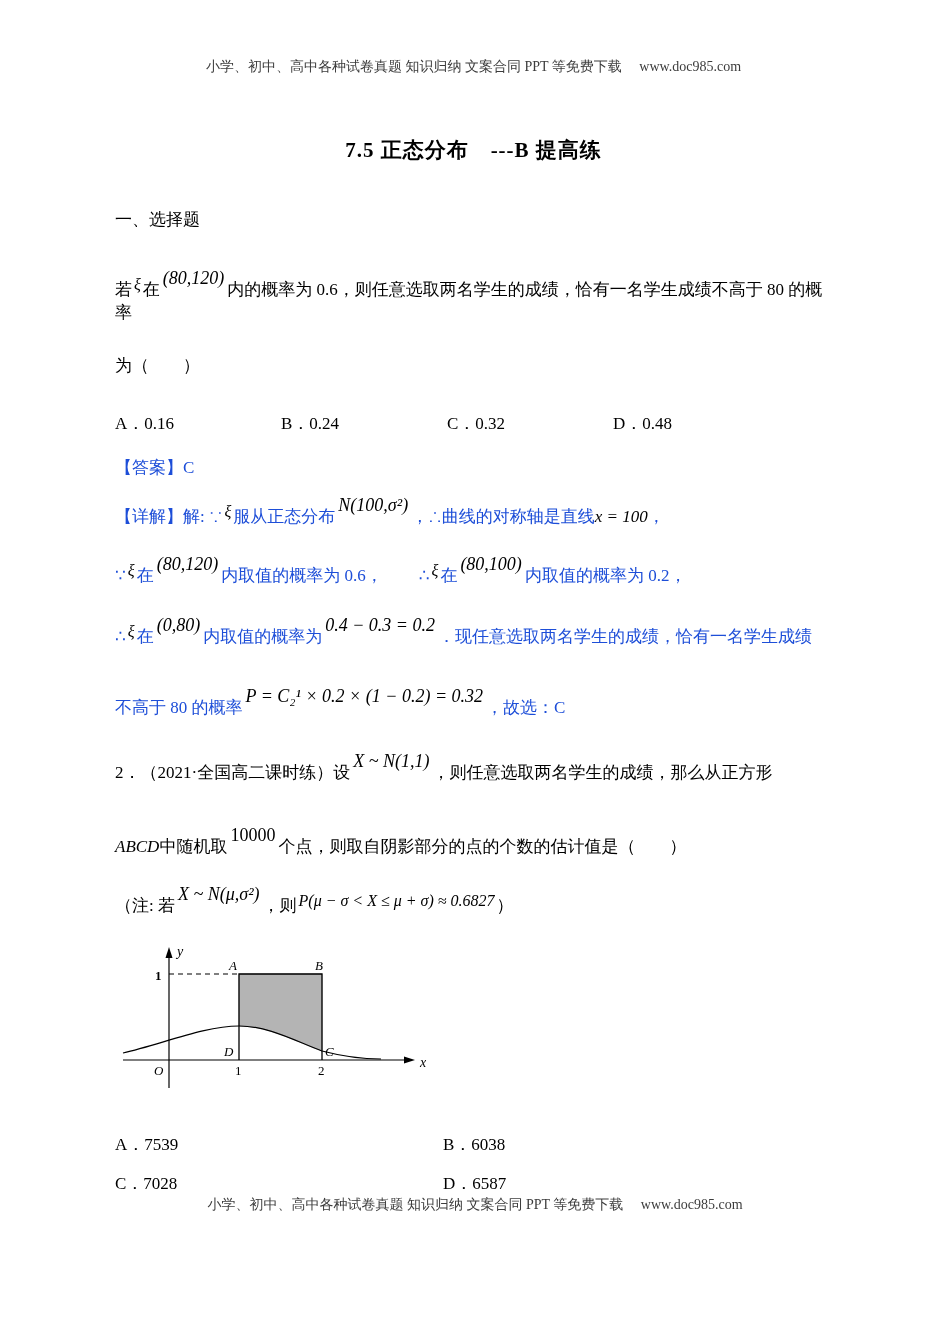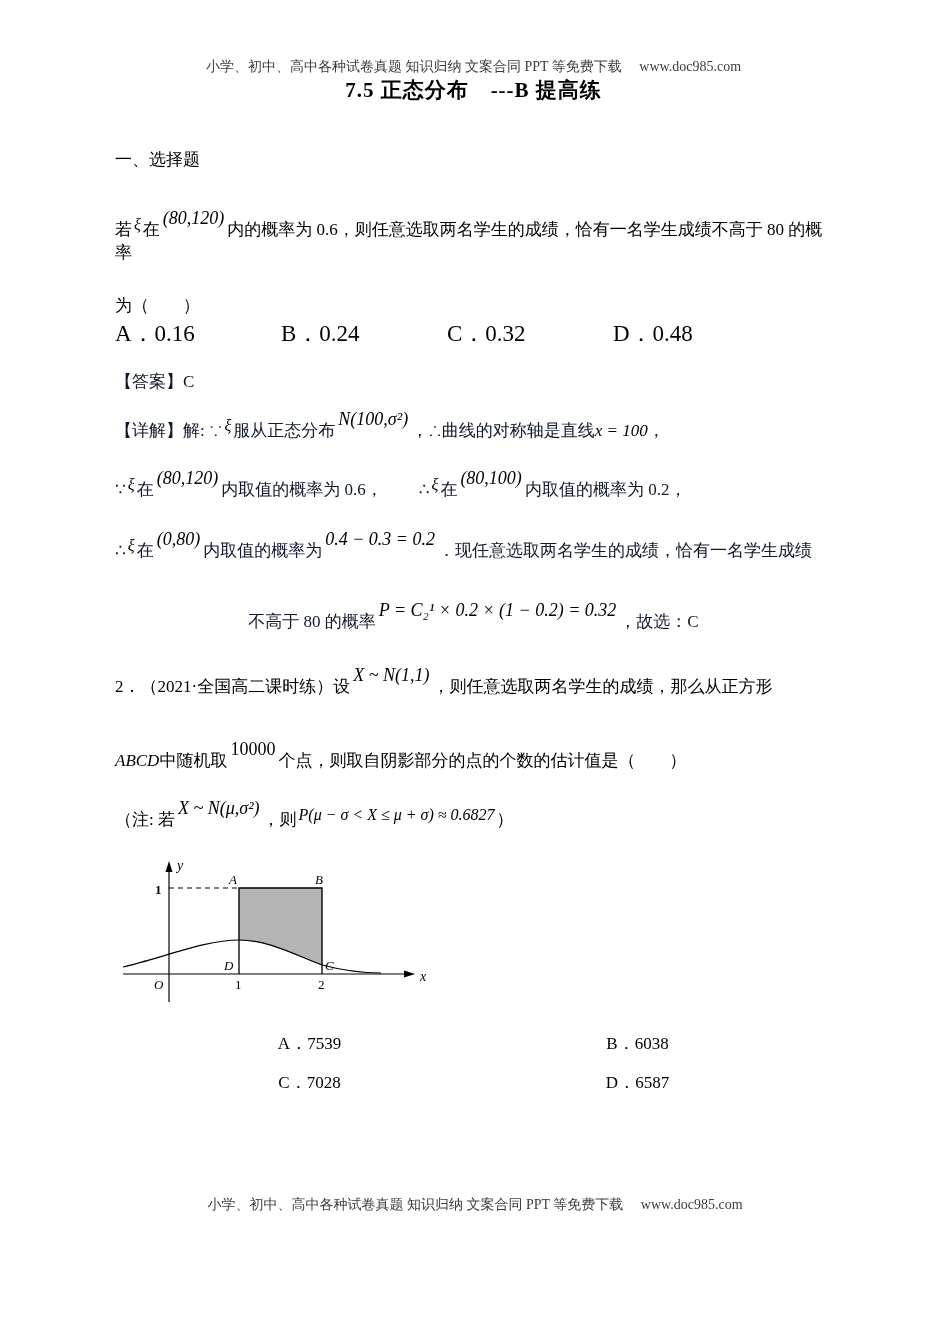"7.5 正态分布 ---B 提高练" .title { margin-top: none -> 60px }
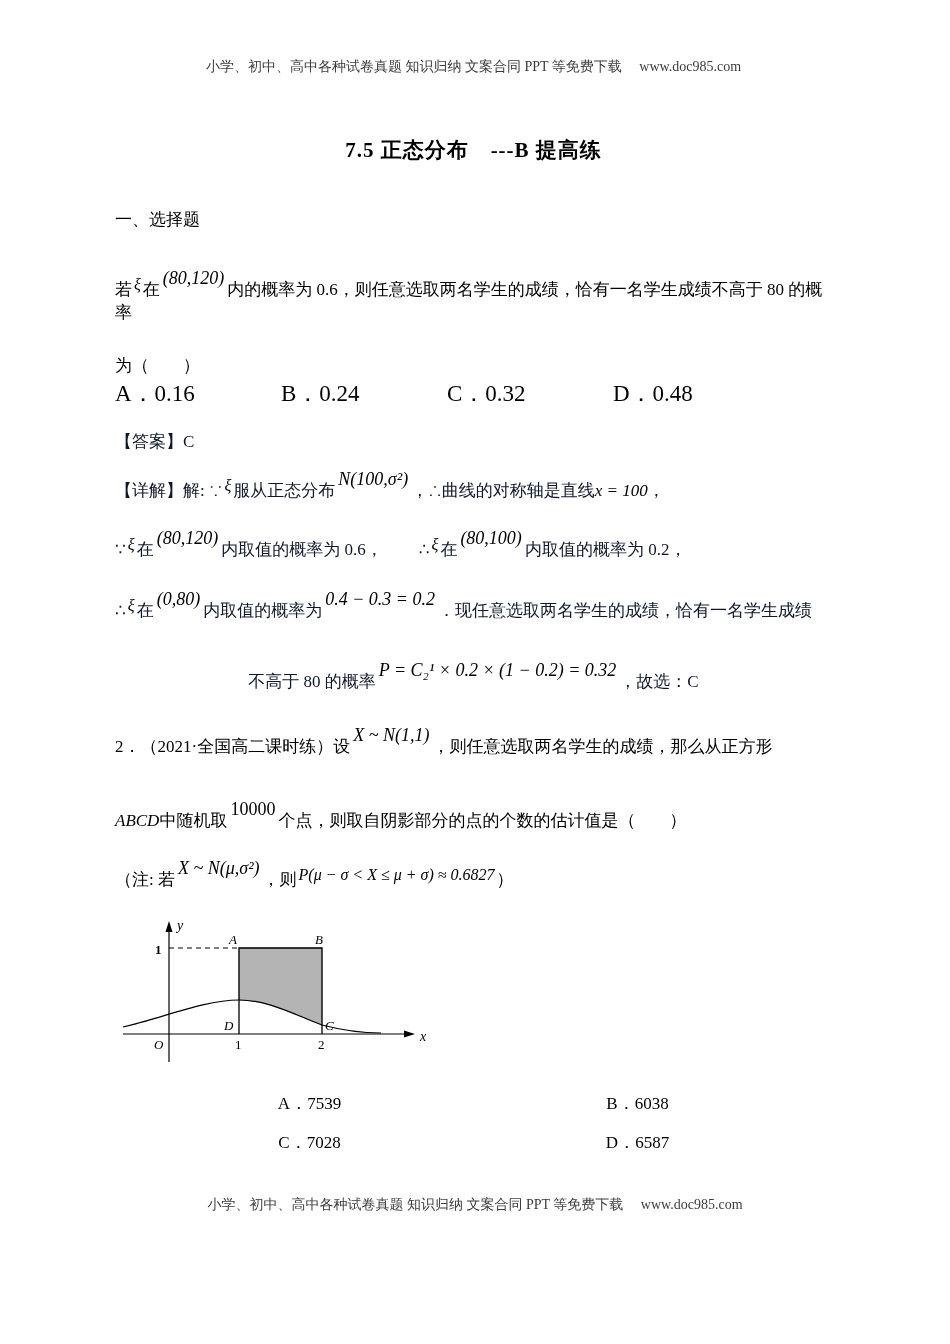"A．0.16 B．0.24 C．0.32 D．0.48" .q1-opts { font-size: 23px -> 17px; margin-top: 0 -> 34px }
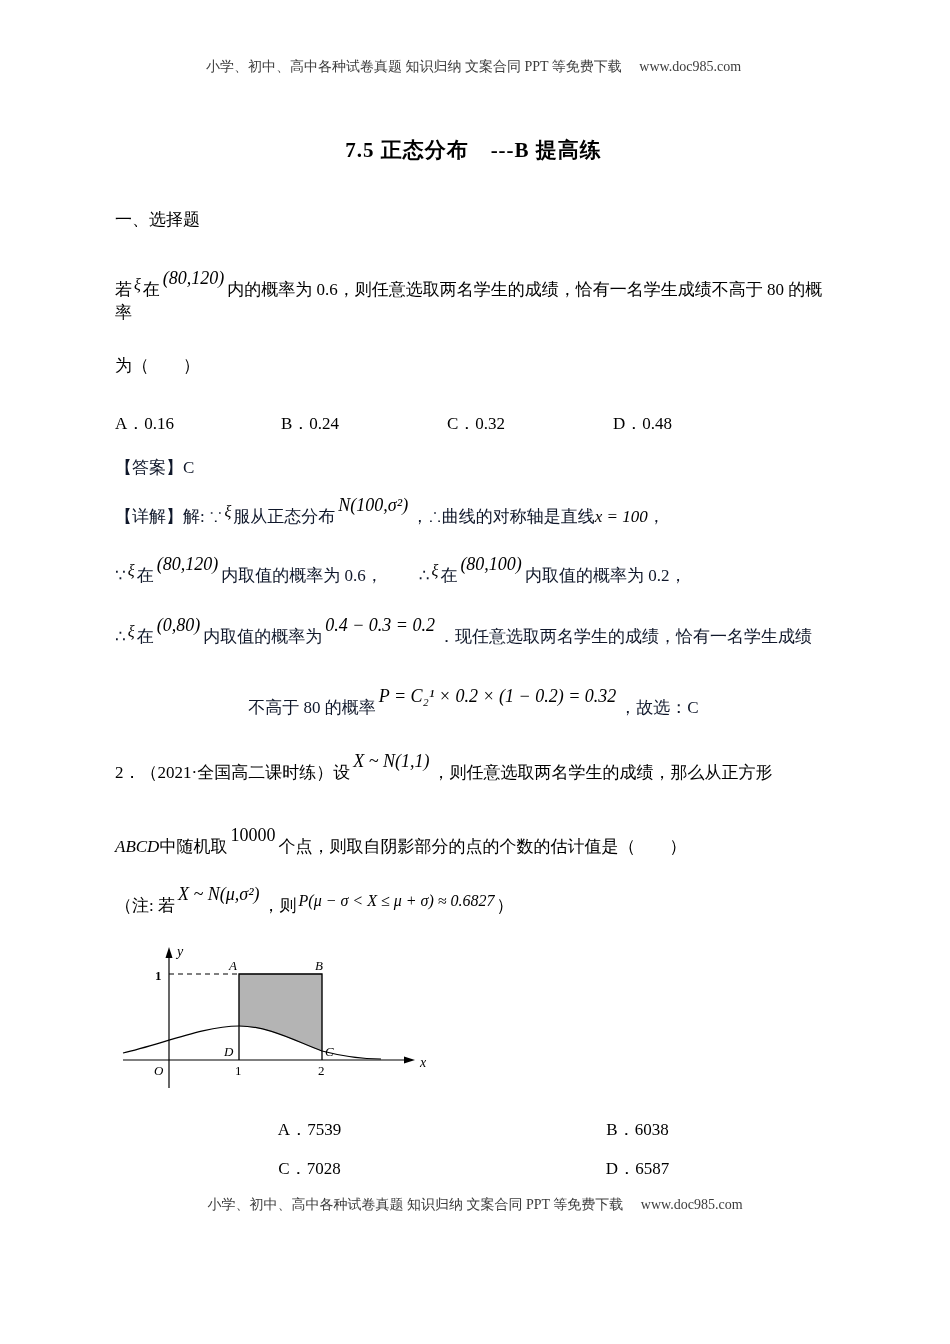"【答案】" .red { color: #0f172a -> #1d4ed8 }
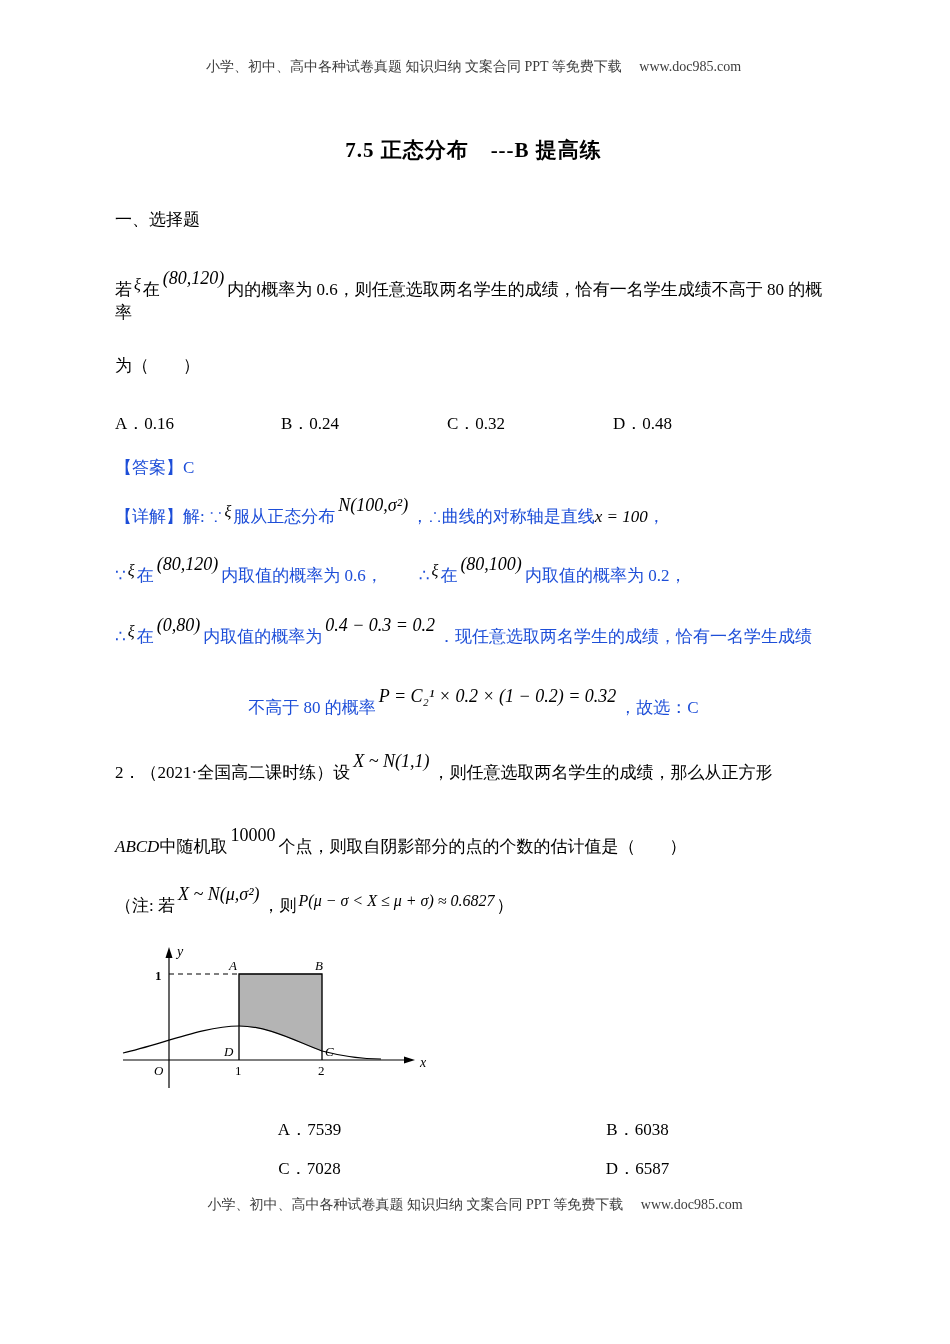"不高于 80 的概率P = C₂¹" .mt-d4 { text-align: center -> none }
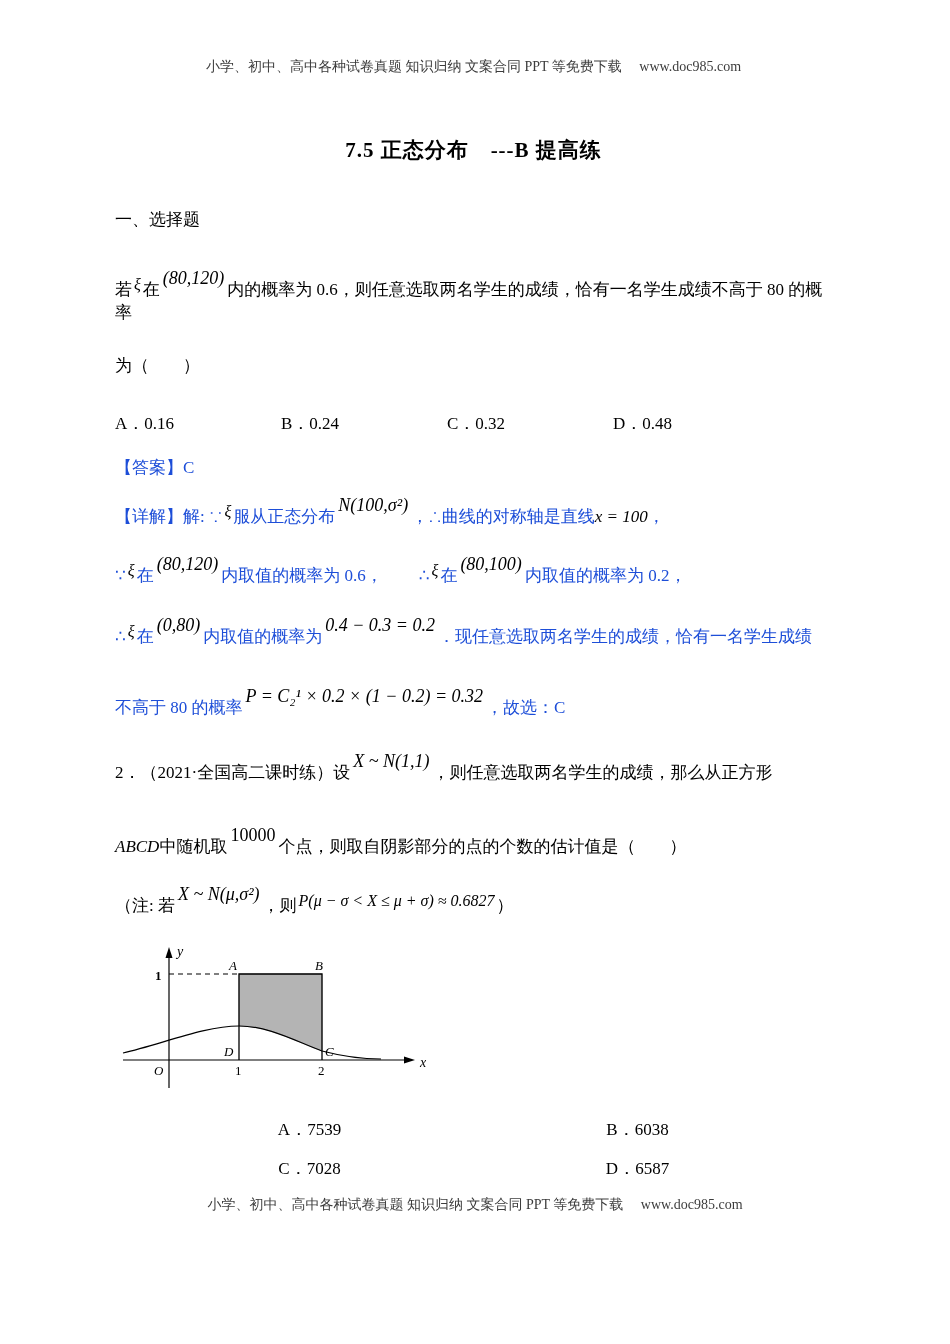"A．7539 B．6038" .q2-opts { margin-top: 20px -> 35px; text-align: center -> none }
